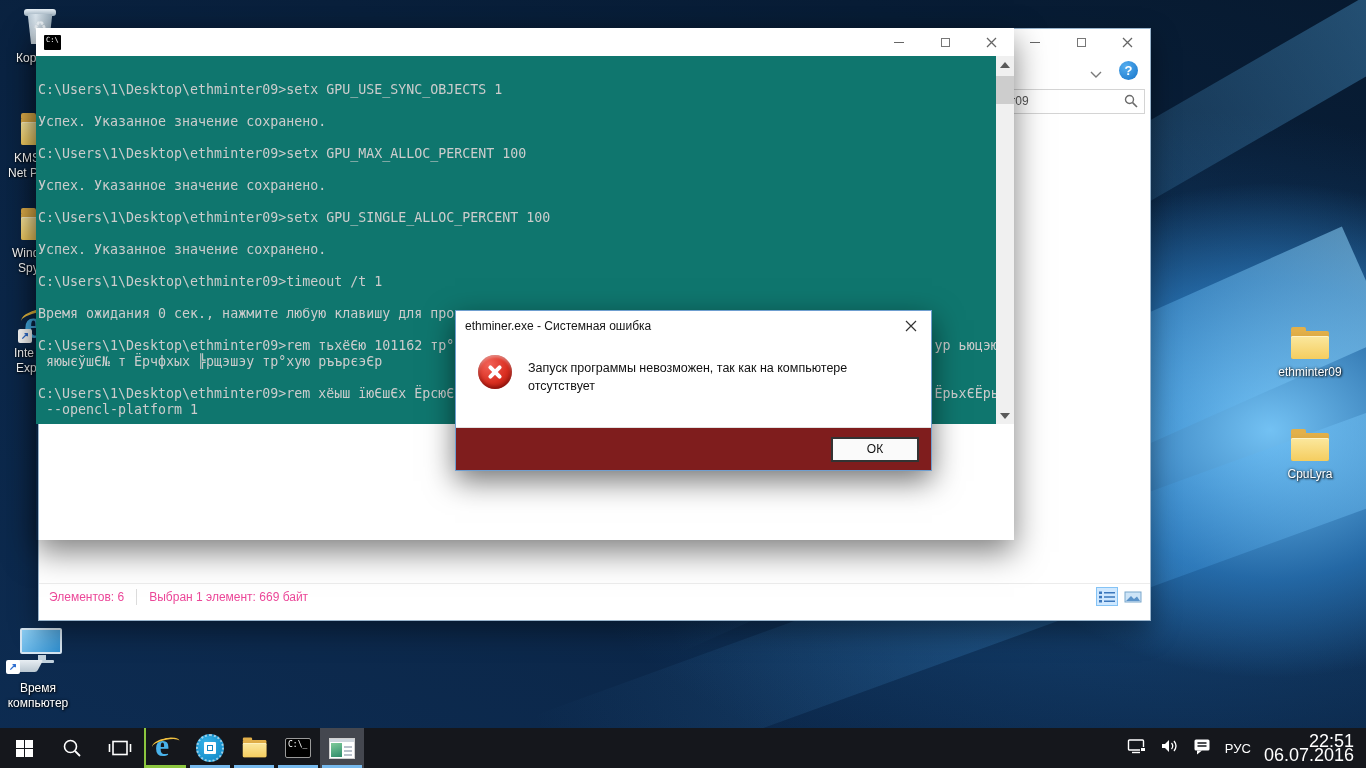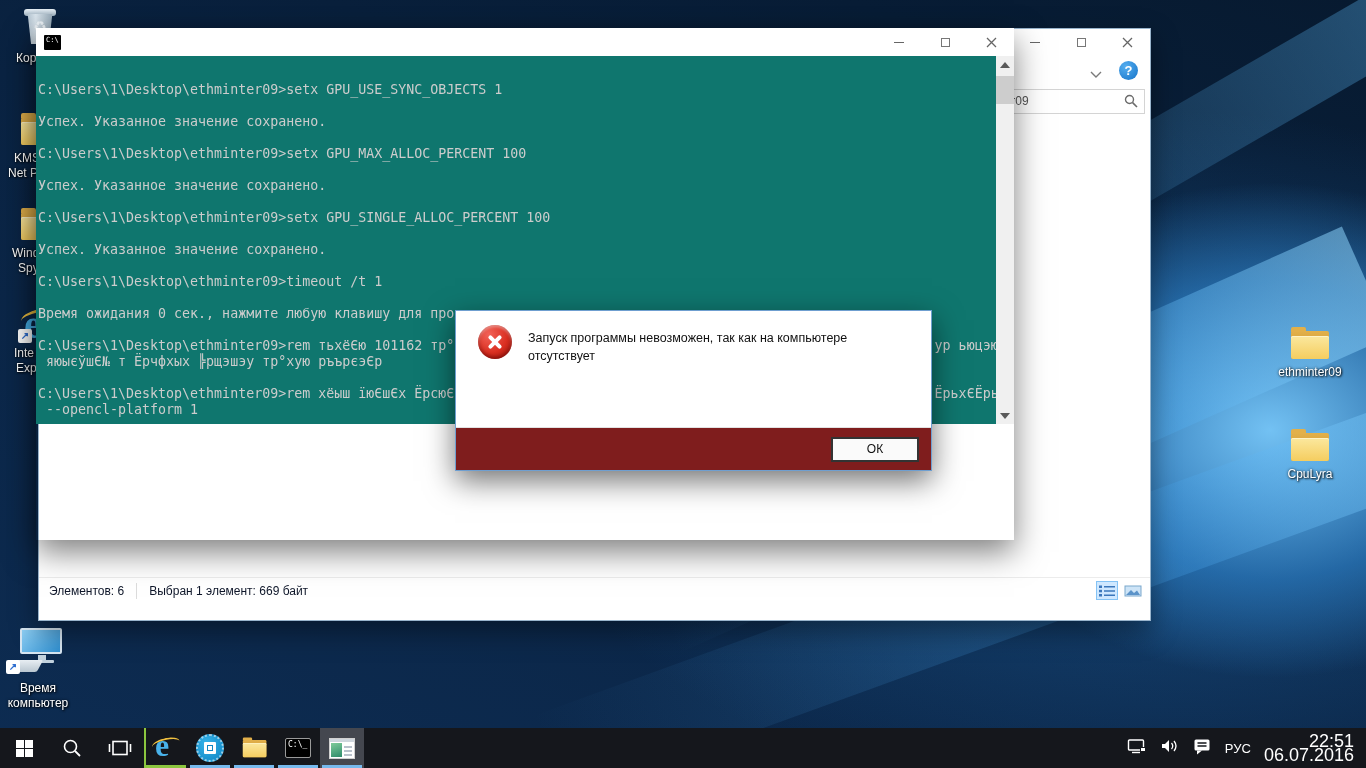"ethminer.exe - Системная ошибка" div.dtitlebar { html: none -> <div> <span>ethminer.exe - Системная ошибка</span> <div> <svg> <path></path> </svg> </div> </div> }
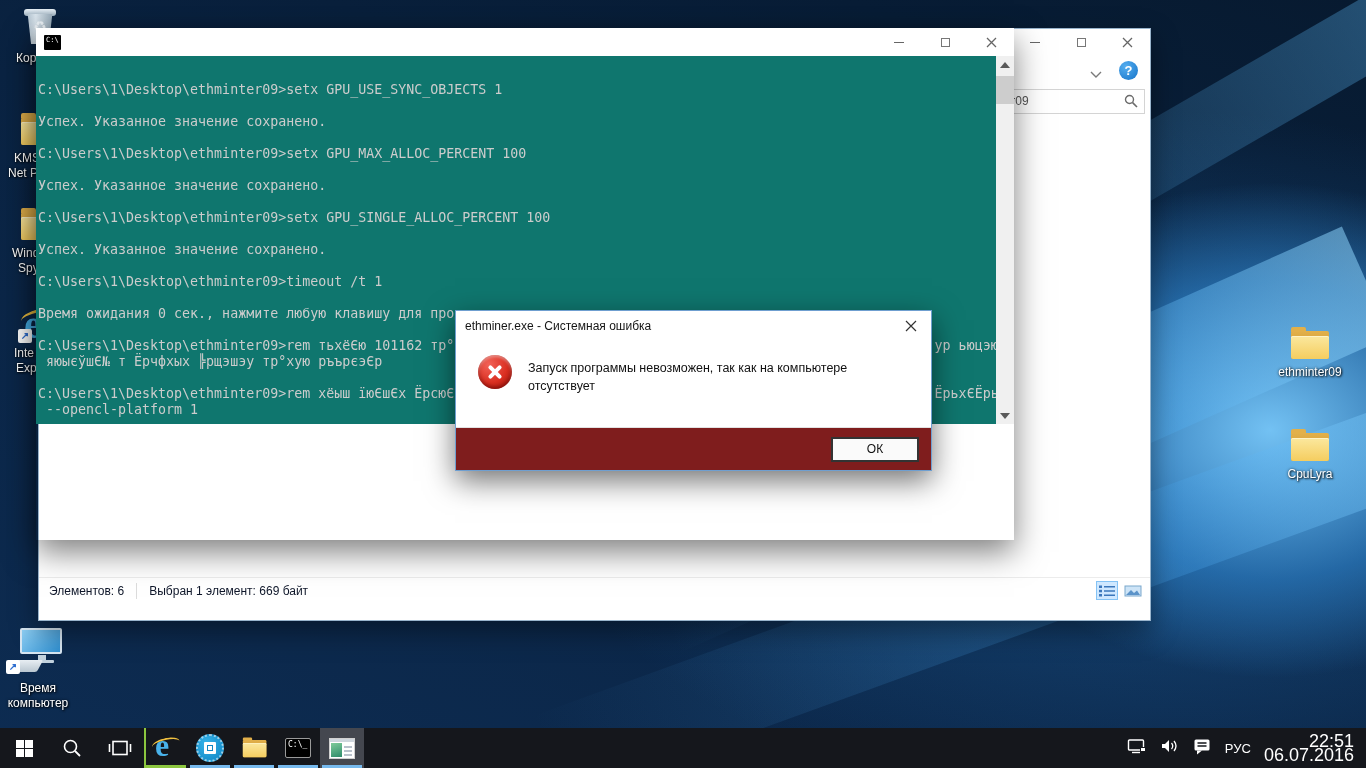"Элементов: 6" .explorer .statusbar { bottom: 16px -> 10px; color: #0f172a -> #ec4899 }
